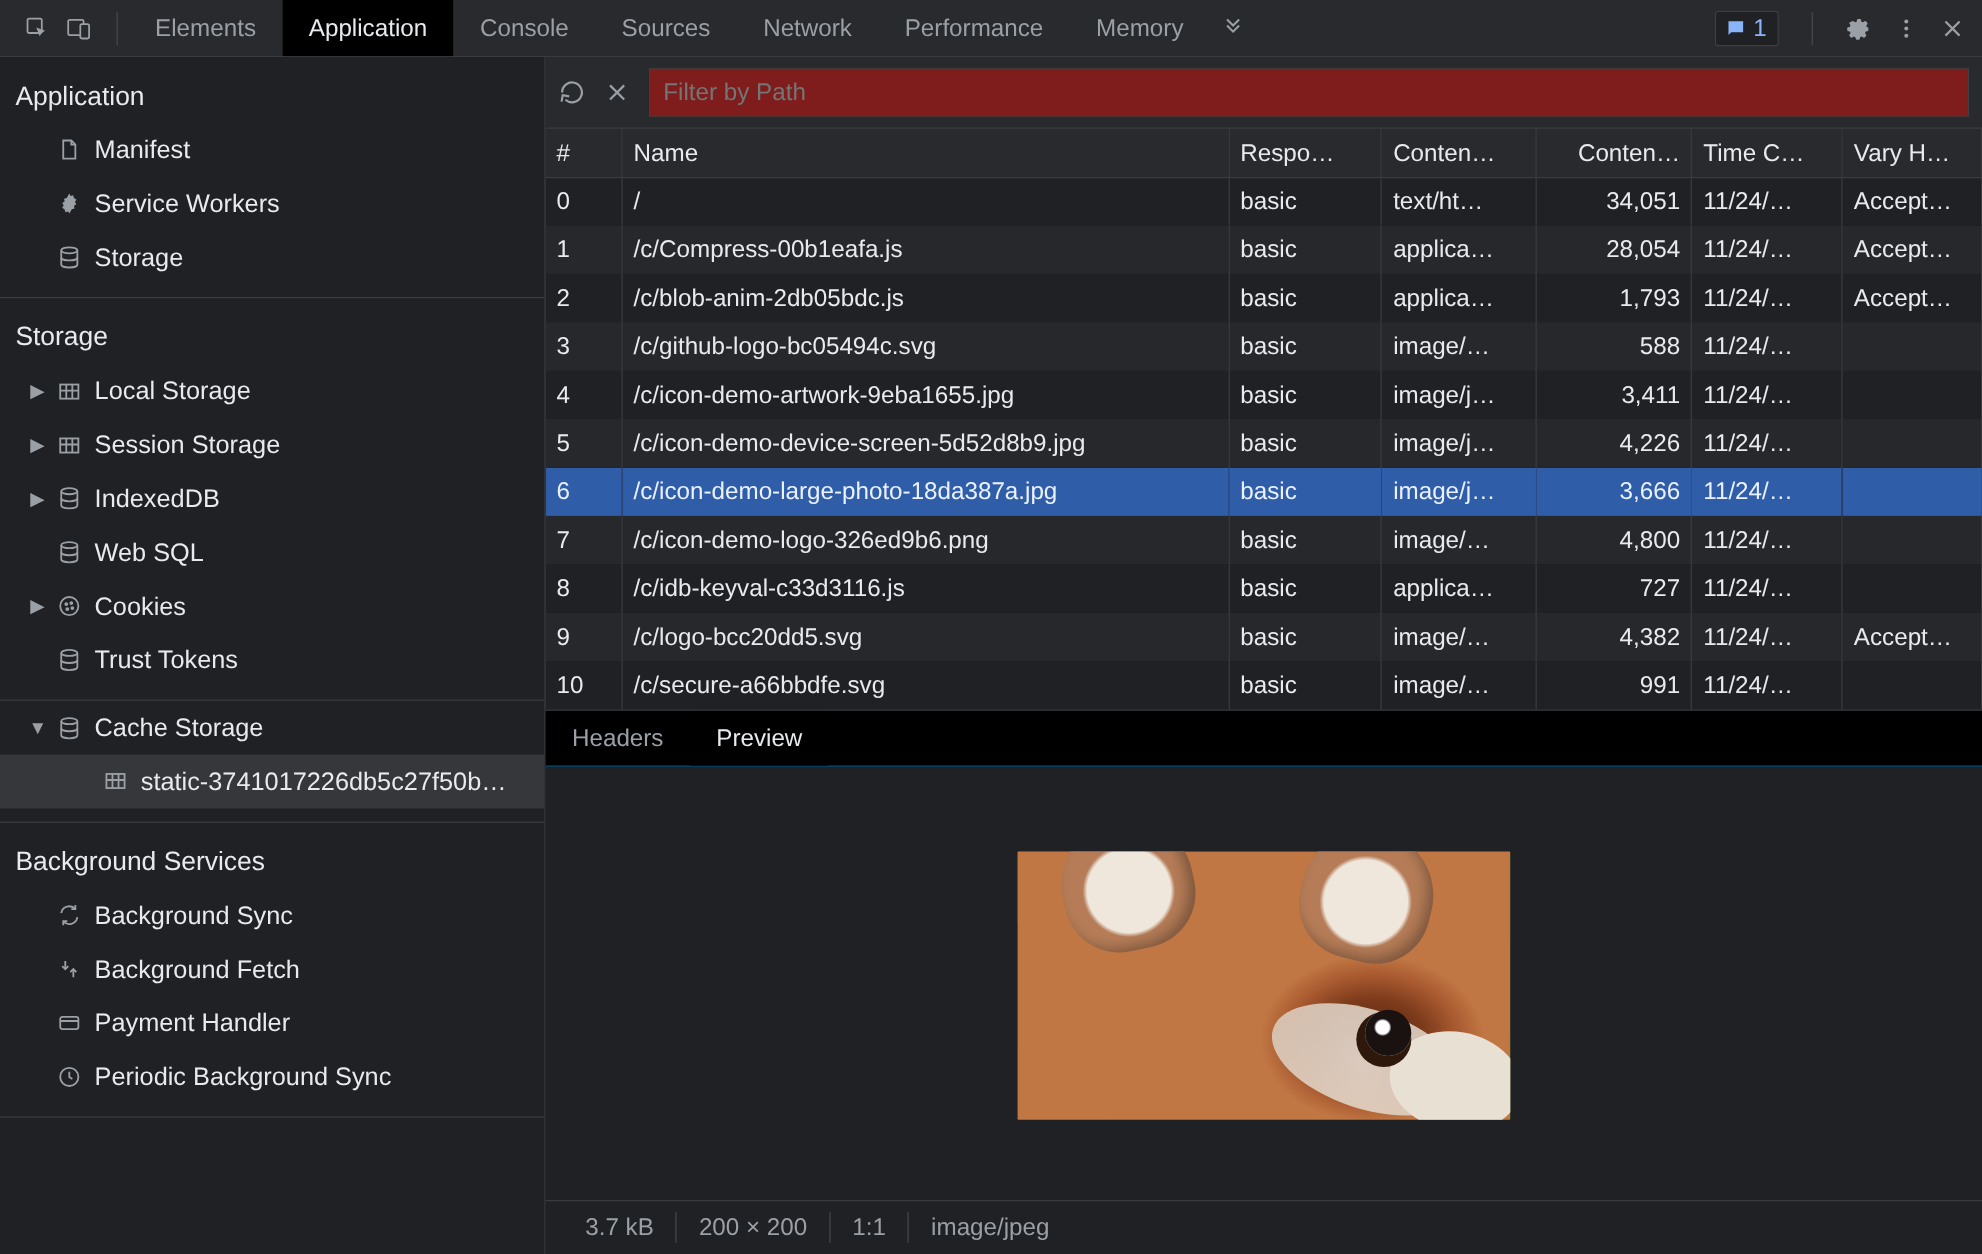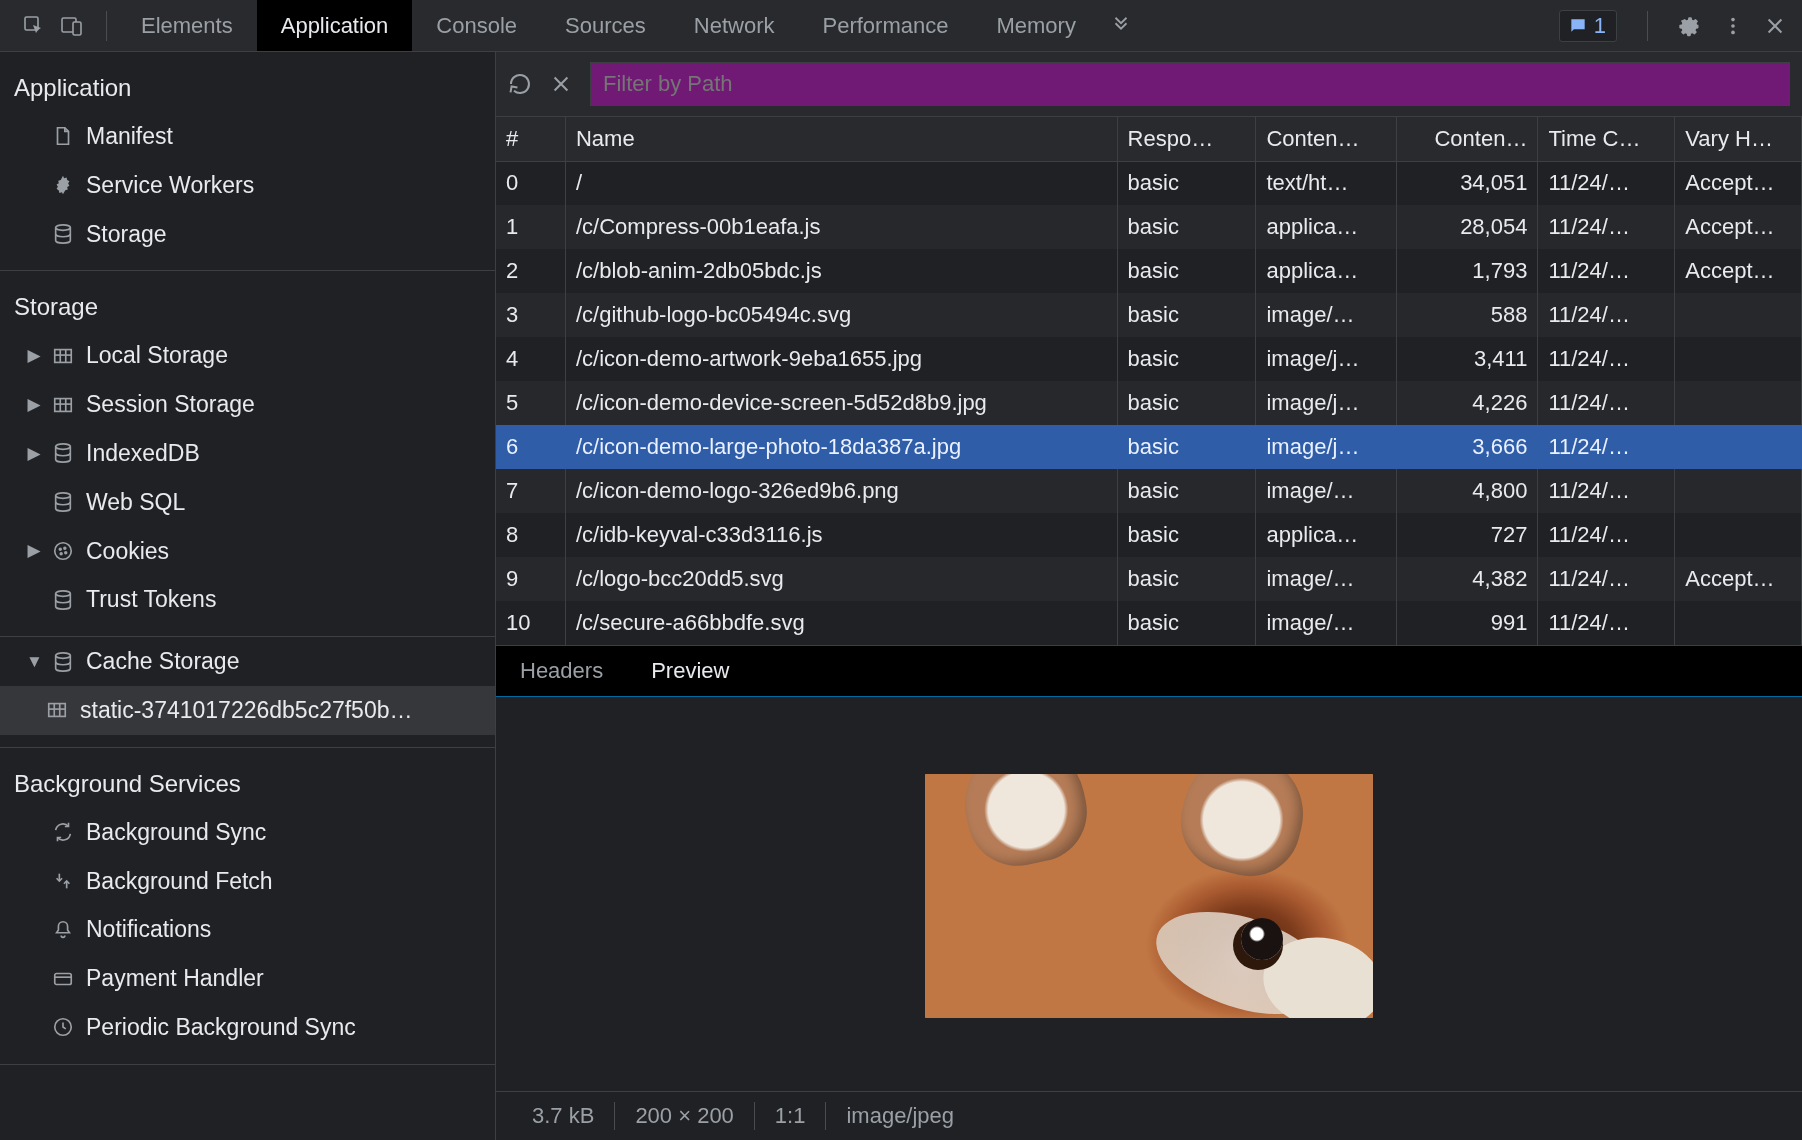"Filter by Path" .filter-input { background: #701a75 -> #7f1d1d }
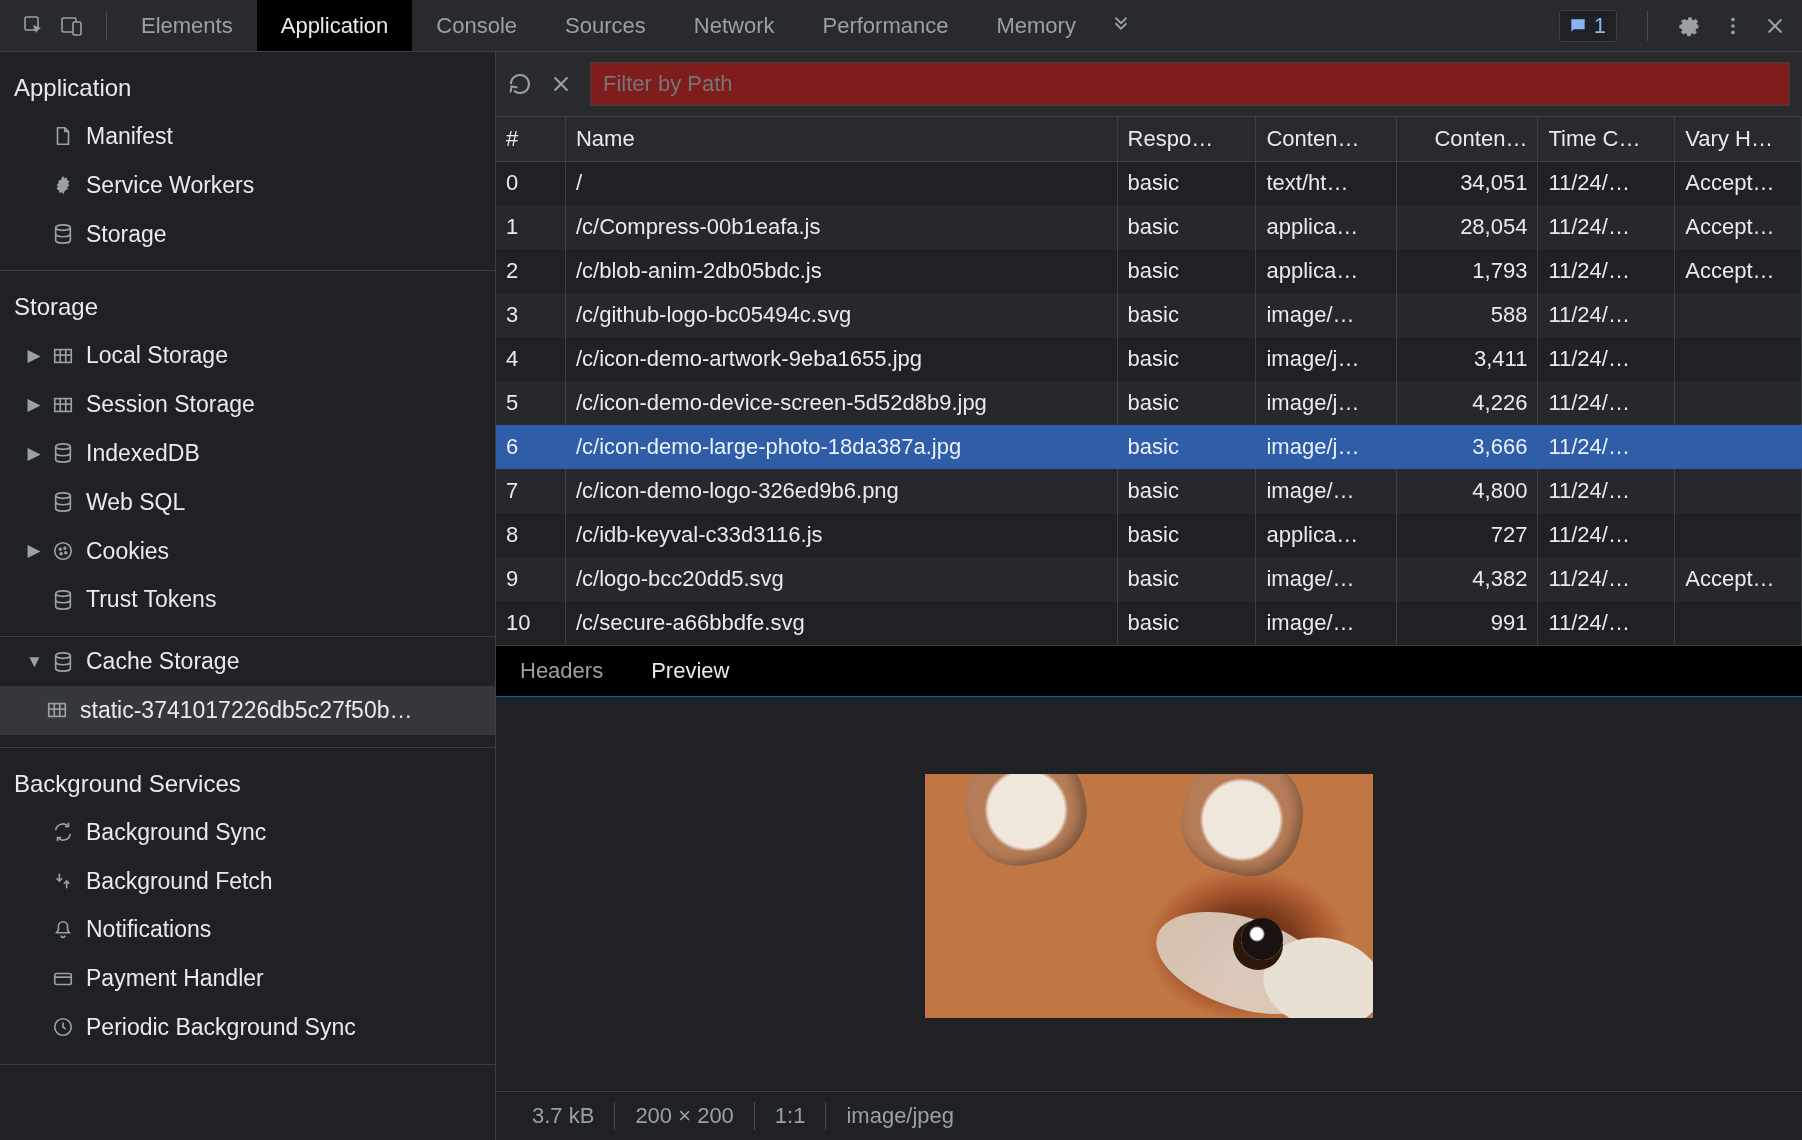"static-3741017226db5c27f50b…" .side-item.sub { padding-left: 44px -> 92px }
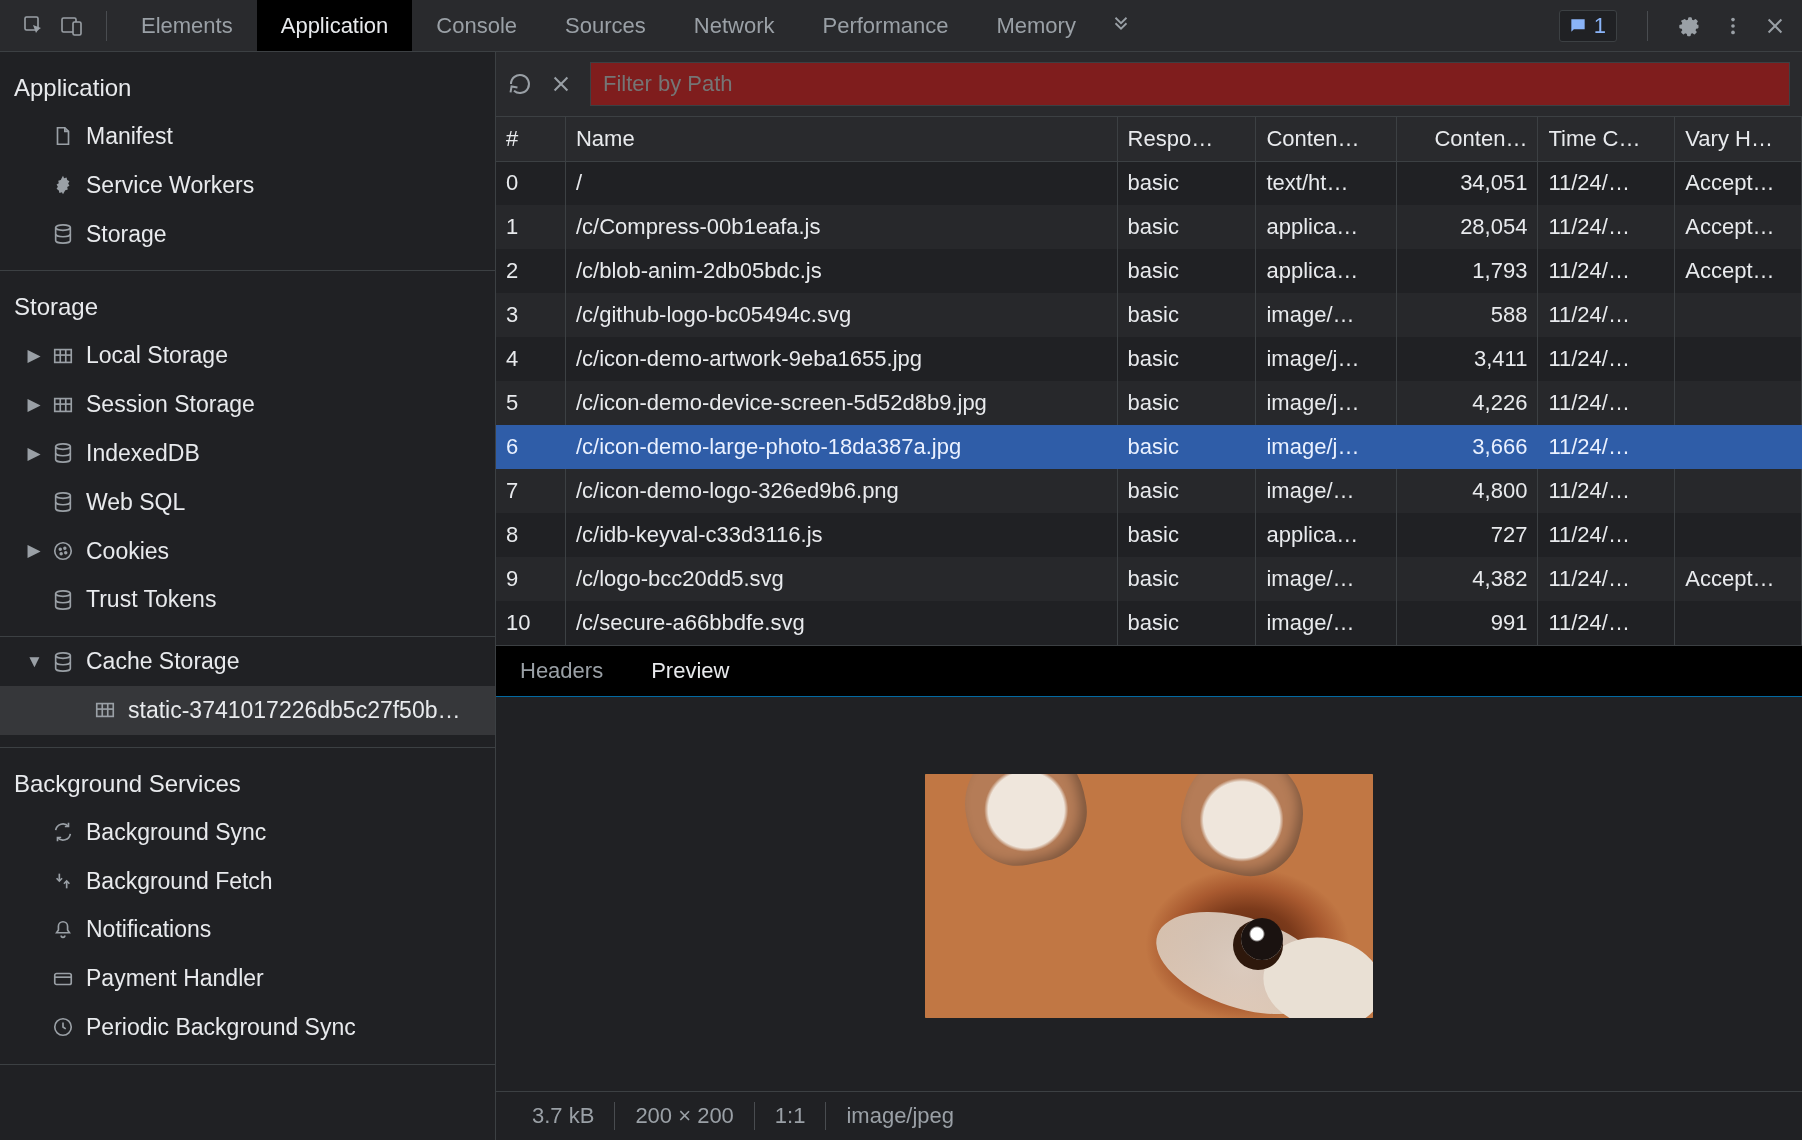"Notifications" div.side-item { html: <div> <span> <svg> <path></path> <path></path> </svg> </span> <span>Notifications</span> </div> -> none }
